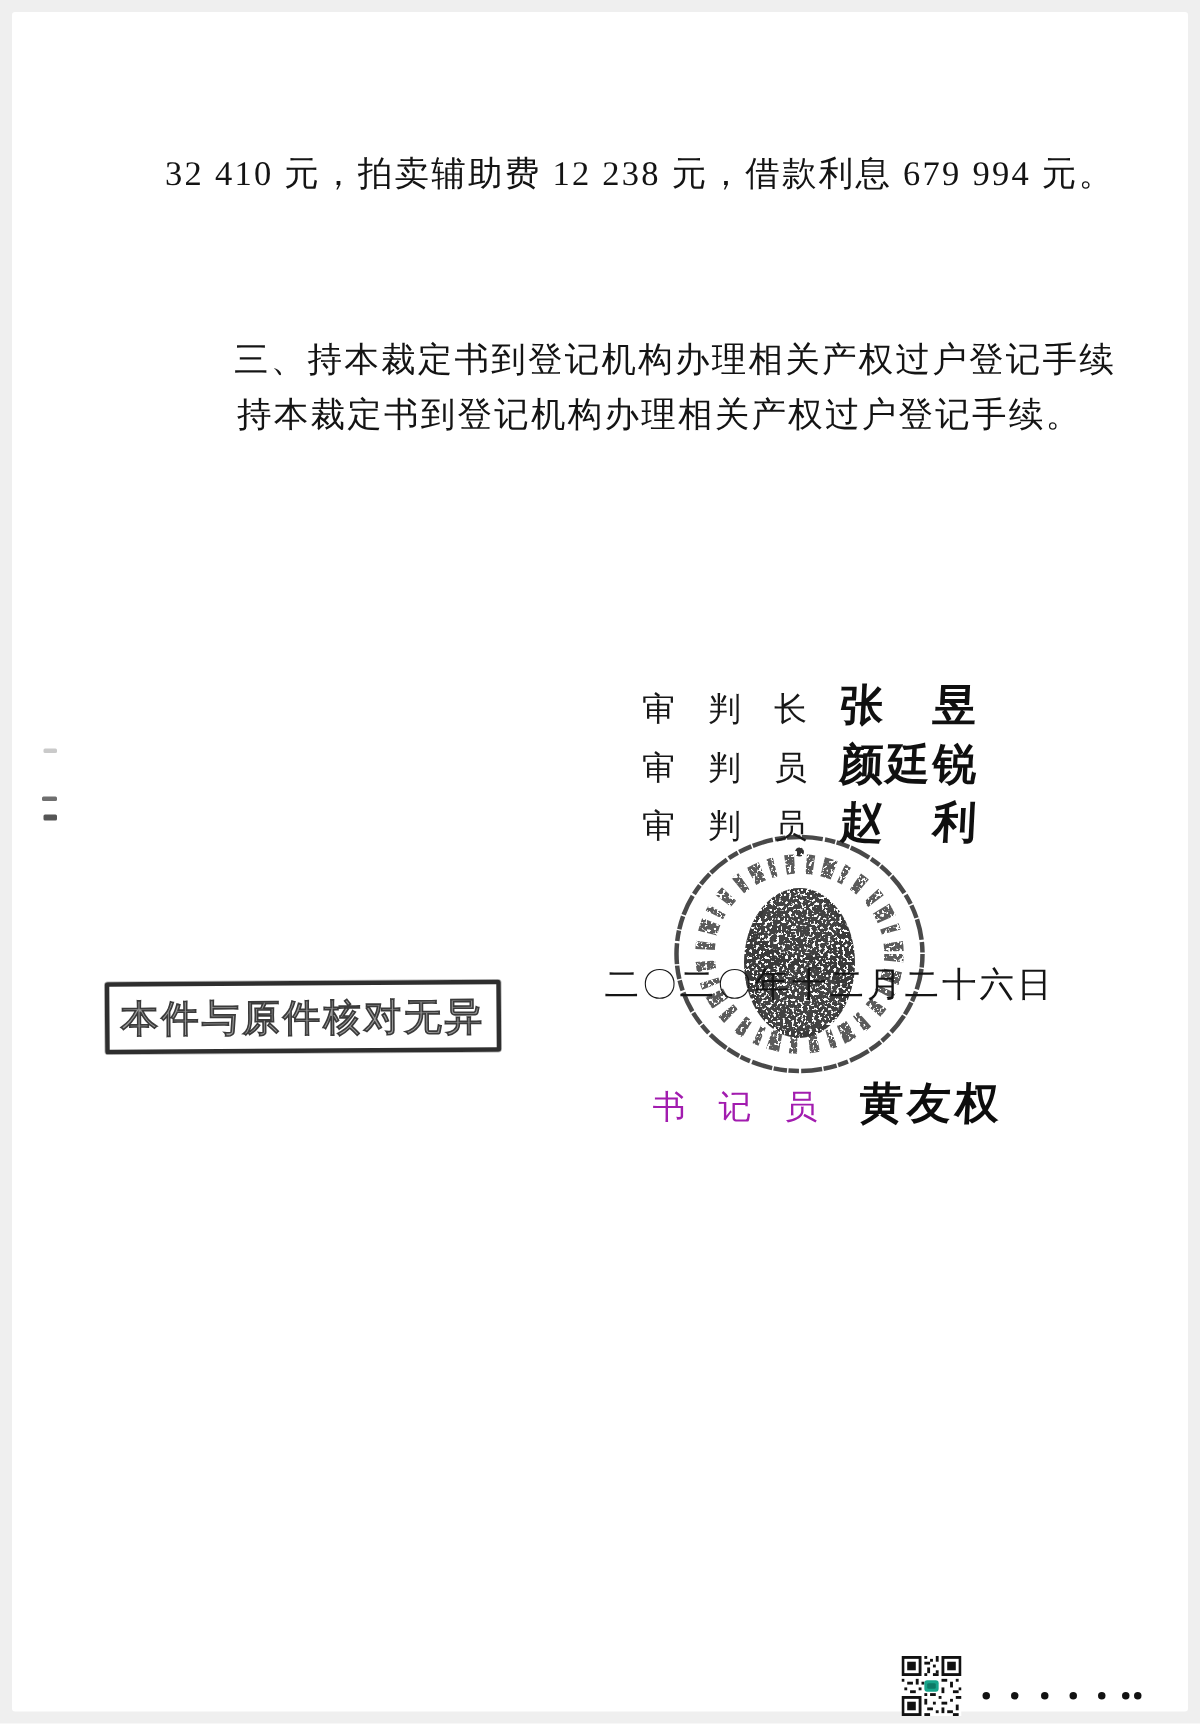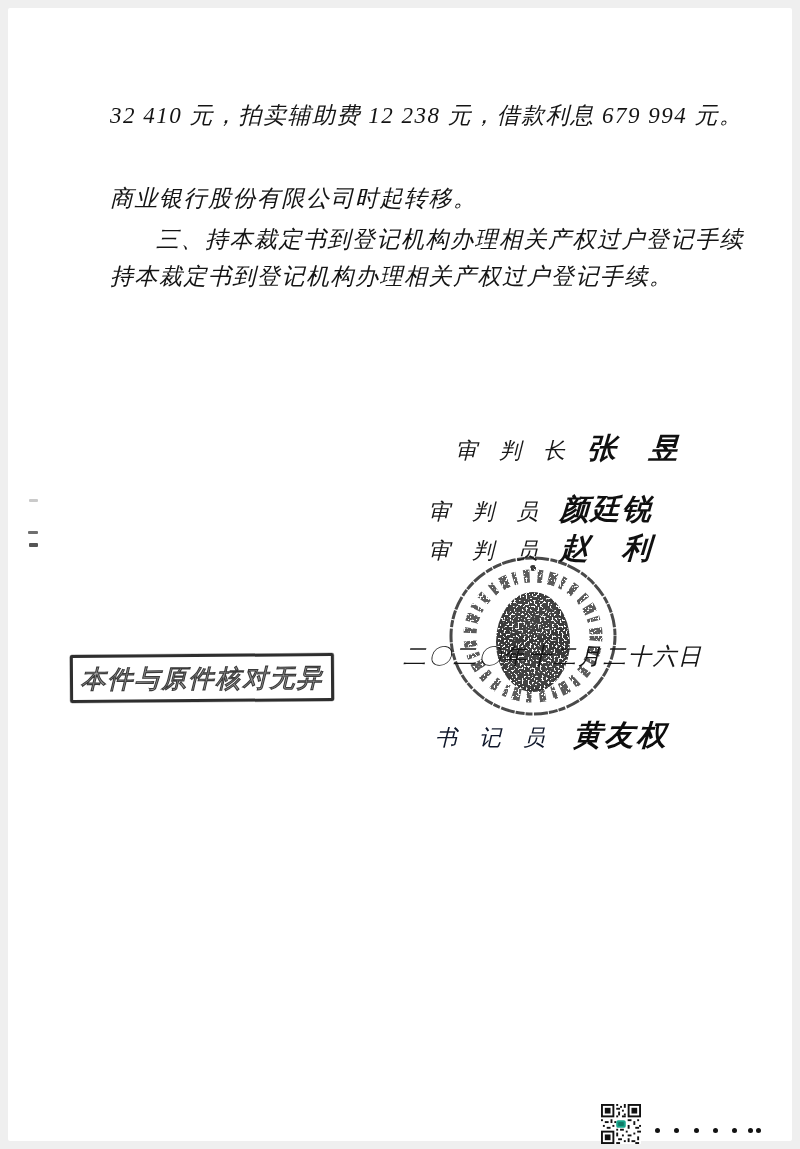"32 410 元，拍卖辅助费 12 238" .page { font-style: italic -> none }
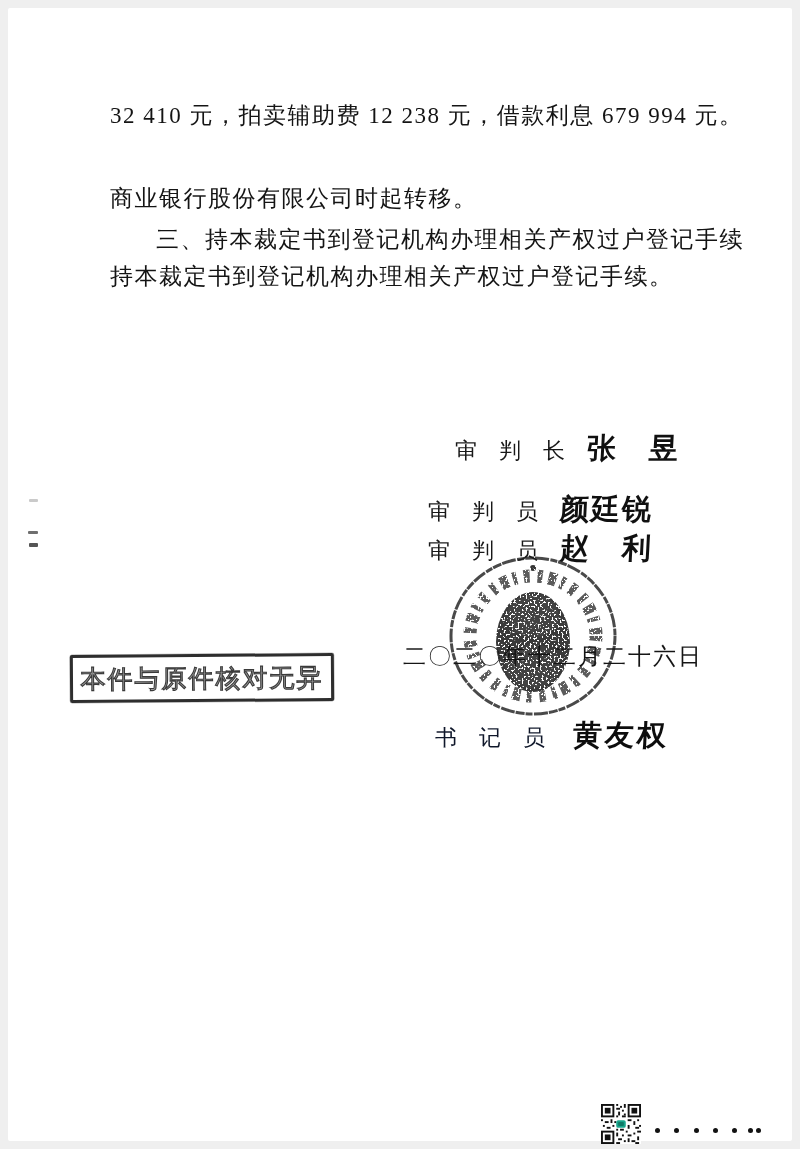"商业银行股份有限公司时起转移。" div.body-line { html: <div>商业银行股份有限公司时起转移。</div> -> none }
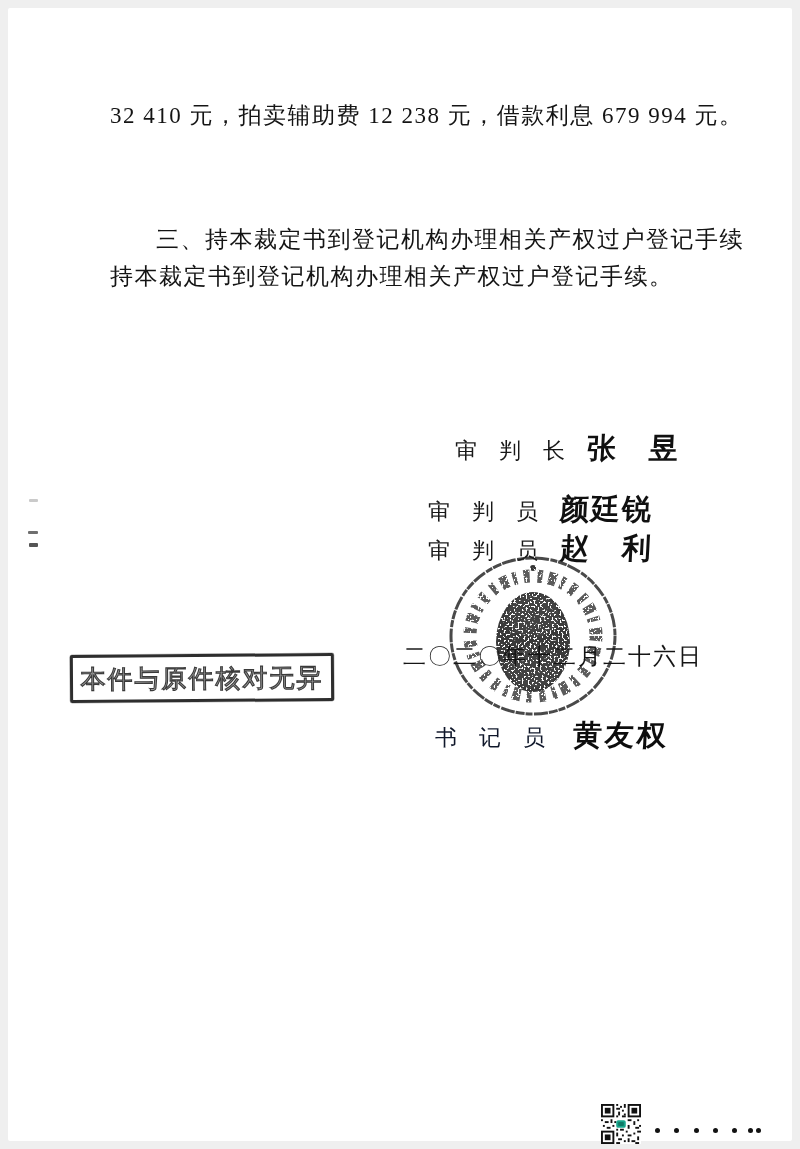"持本裁定书到登记机构办理相关产权过户登记手续。" .body-line.l4 { margin-left: none -> 48px }
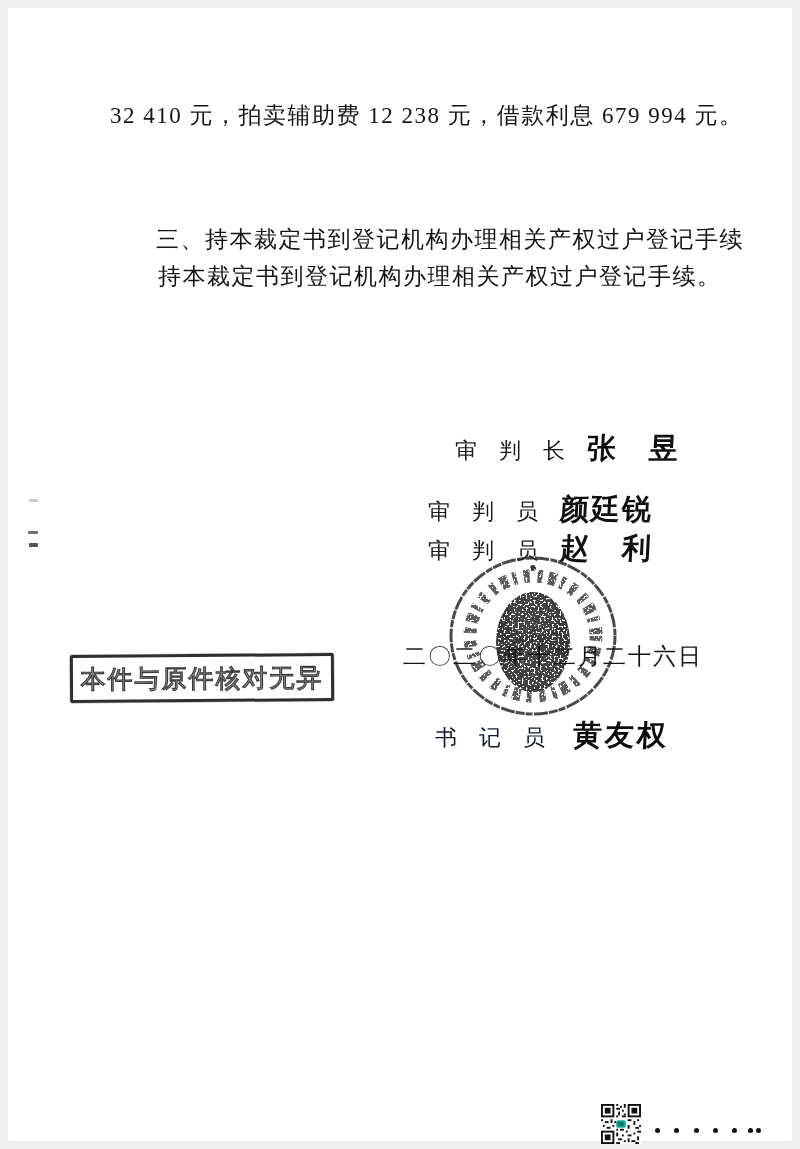"审判长" .sig-row.r0 { margin-left: 27px -> none; top: 421px -> 443px }
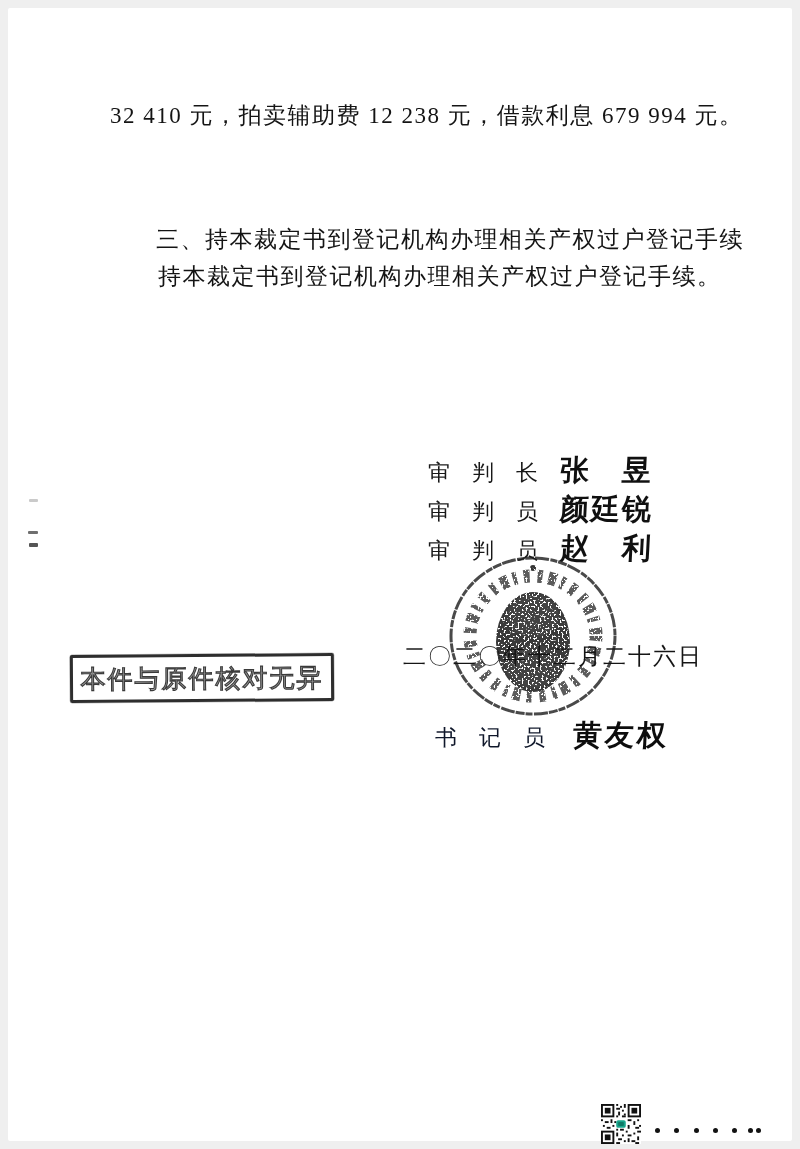"书记员" .clerk-row .role { color: #0f172a -> #a21caf }
